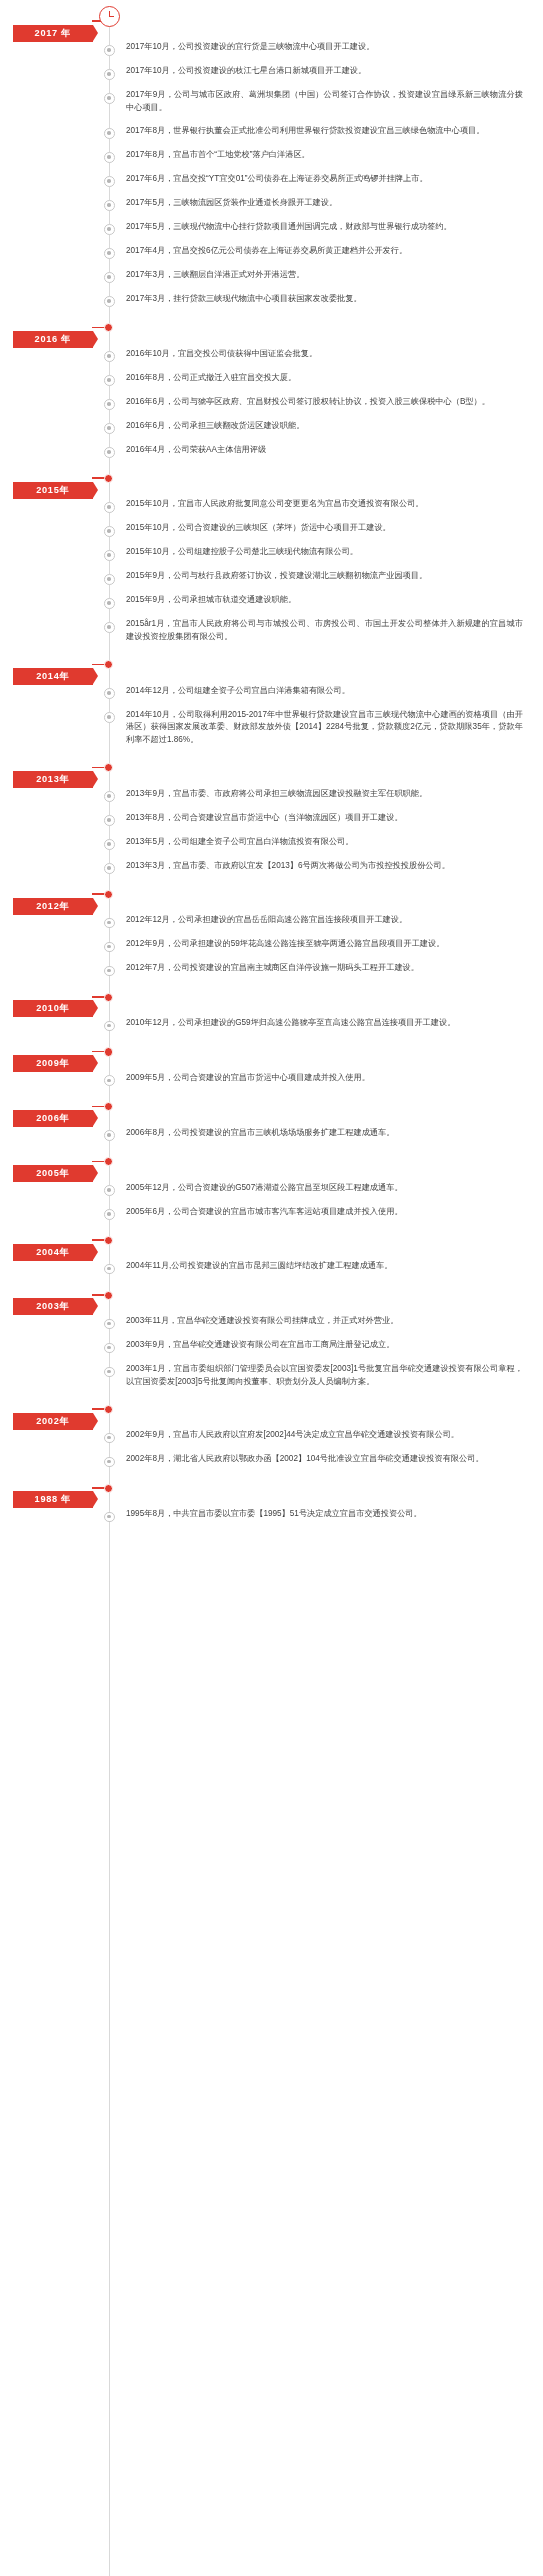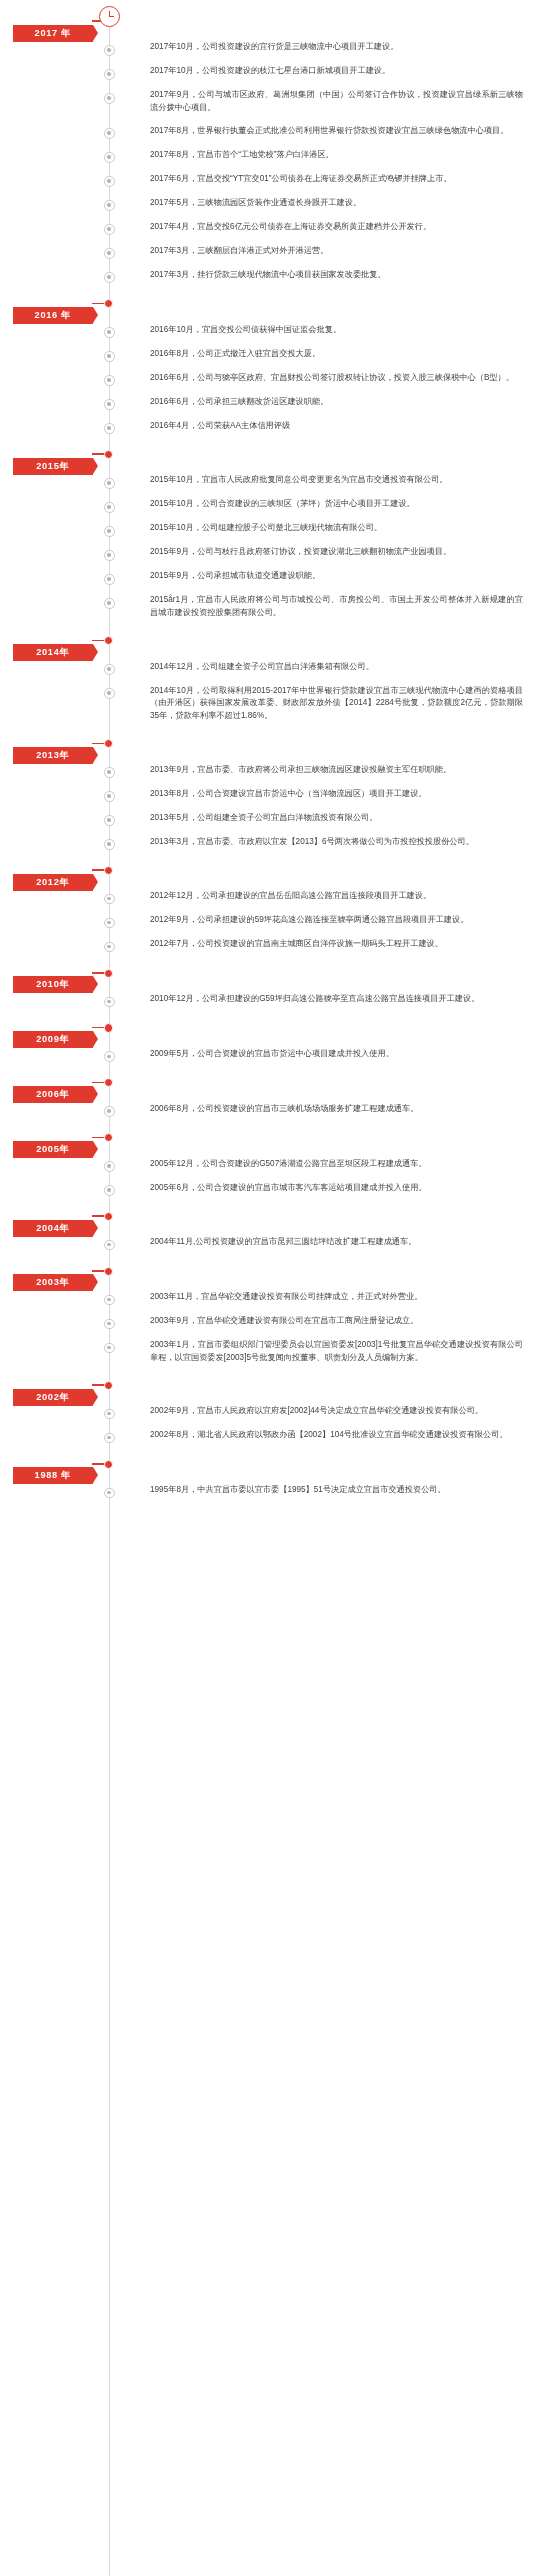"2017年10月，公司投资建设的宜行货是三峡物流中心项目开工建设。" .event-text { margin-left: 24px -> none }
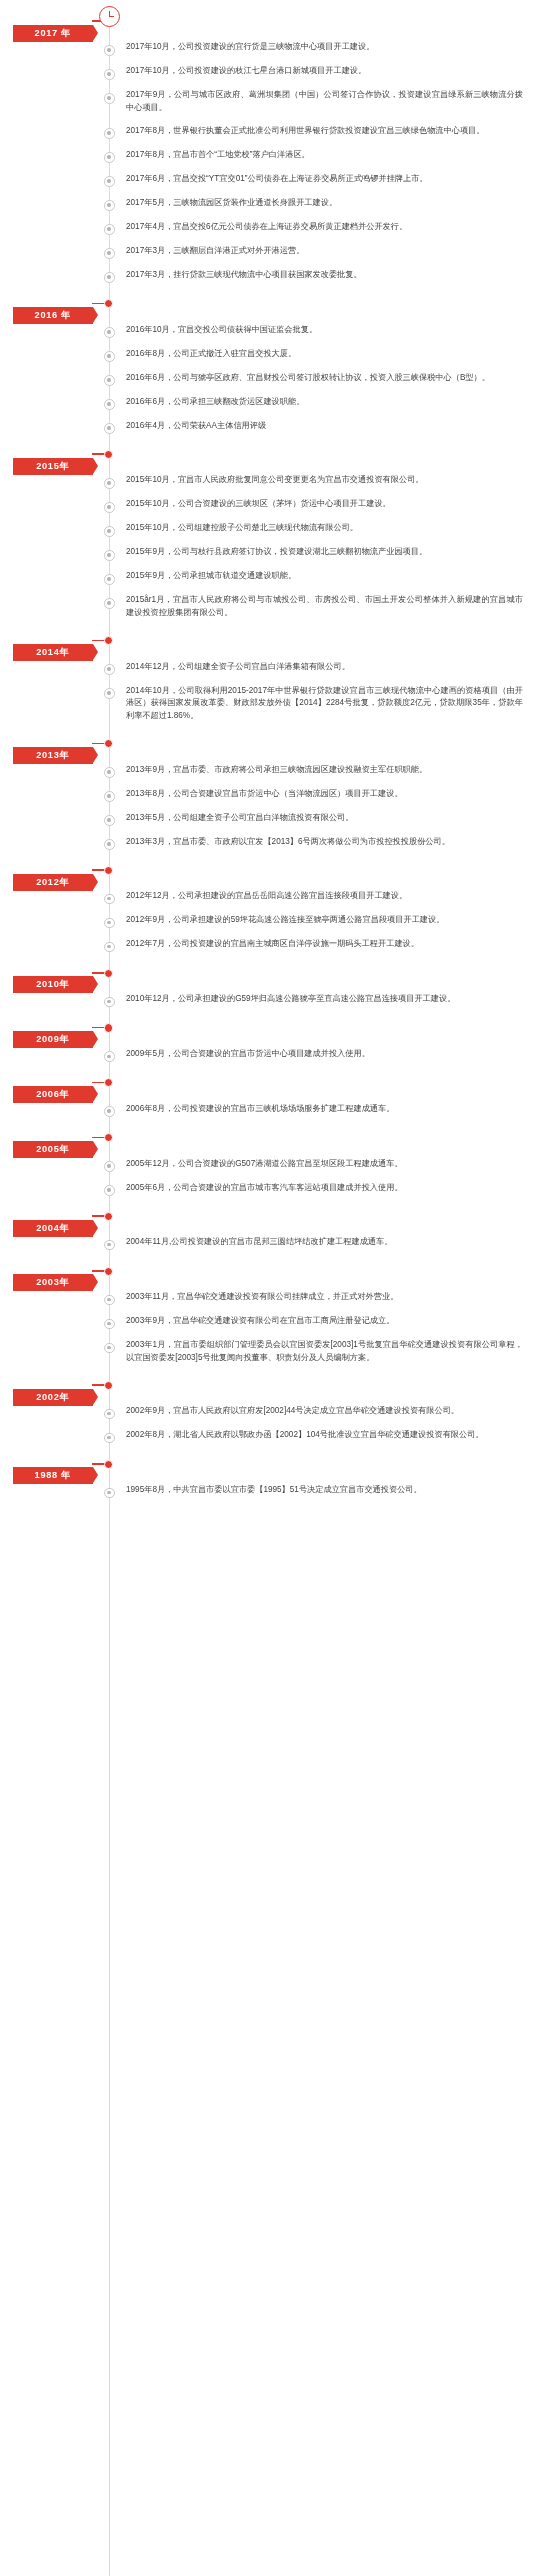"2017年5月，三峡现代物流中心挂行贷款项目通州国调完成，财政部与世界银行成功签" div.event { html: none -> <div> <div></div> <span>2017年5月，三峡现代物流中心挂行贷款项目通州国调完成，财政部与世界银行成功签约。</span> </div> }
